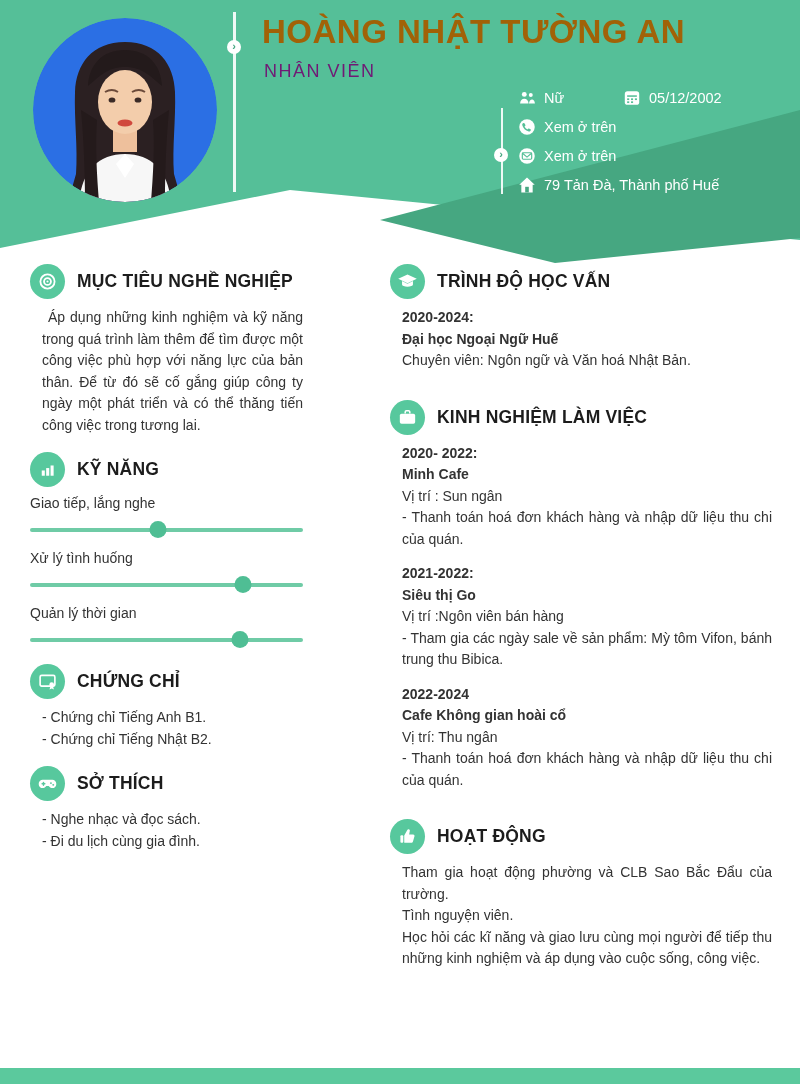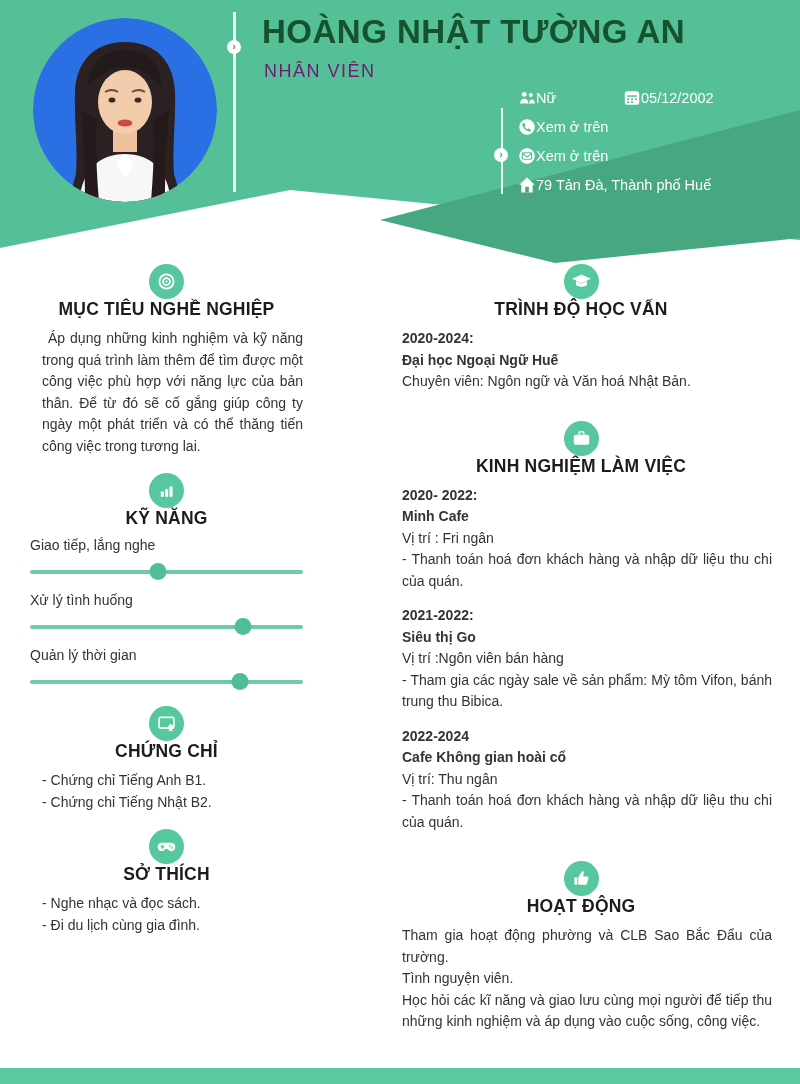"HOÀNG NHẬT TƯỜNG AN" .name { color: #14532d -> #a16207 }
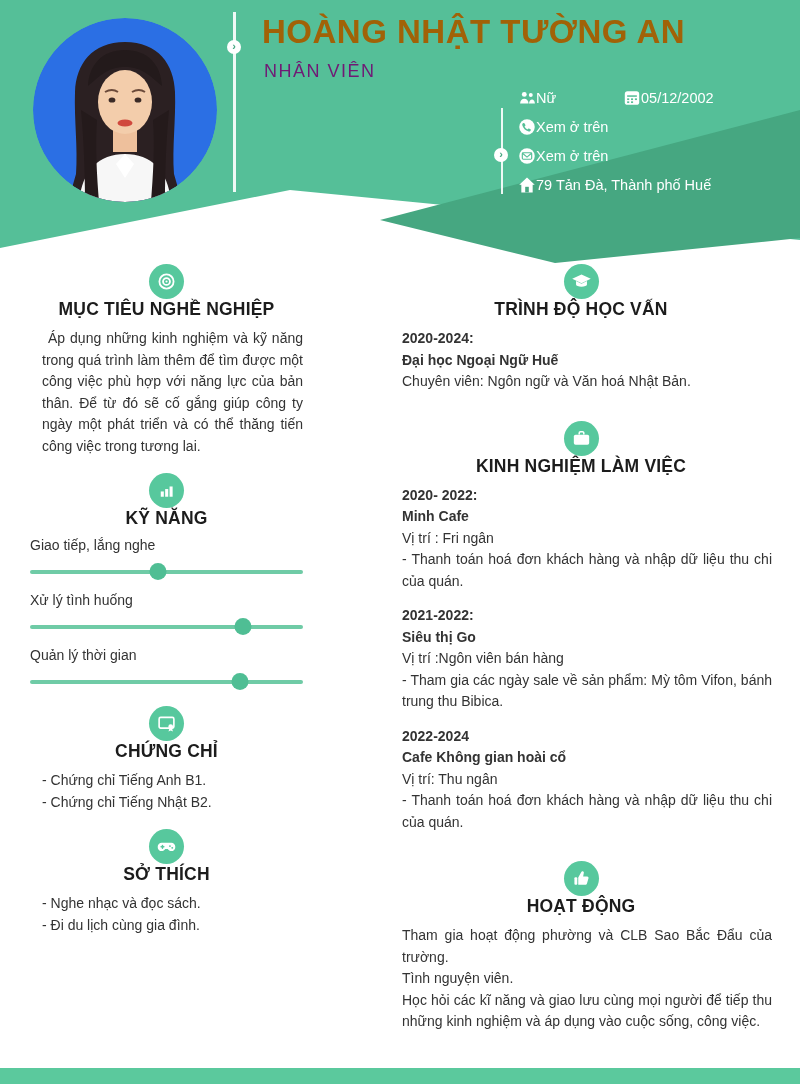"Nữ" .info-item { gap: none -> 8px }
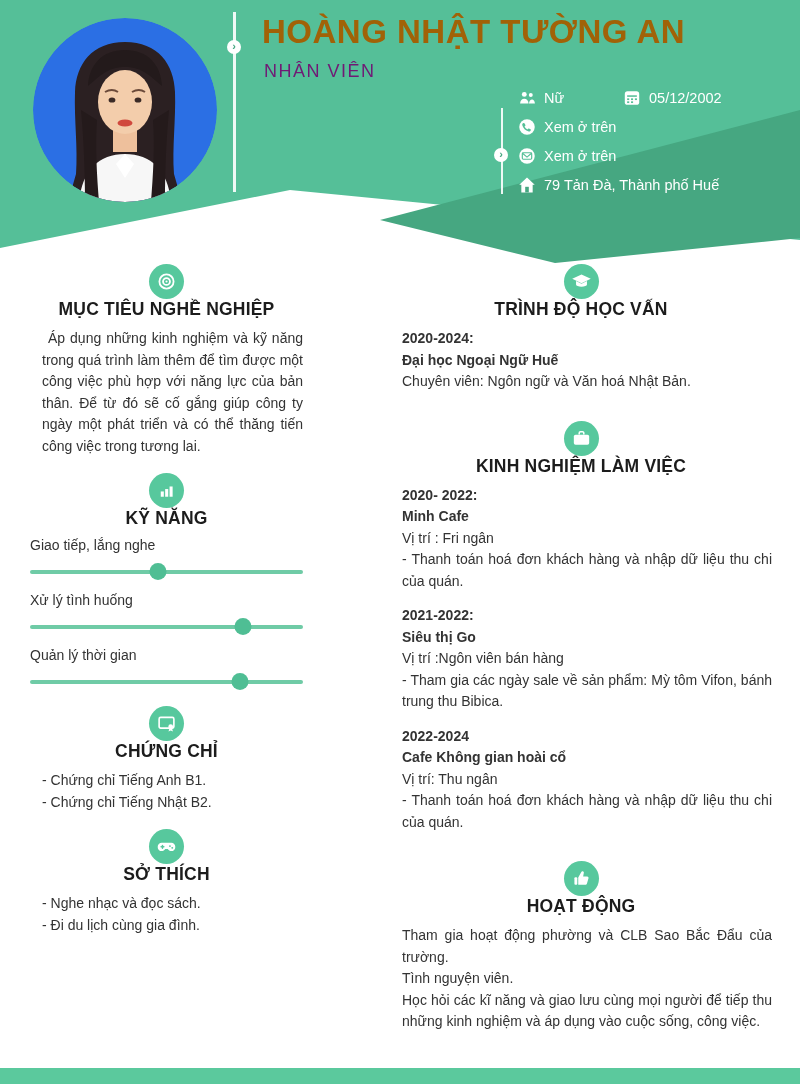"MỤC TIÊU NGHỀ NGHIỆP" .sec-head { flex-direction: column -> none; gap: 0 -> 12px }
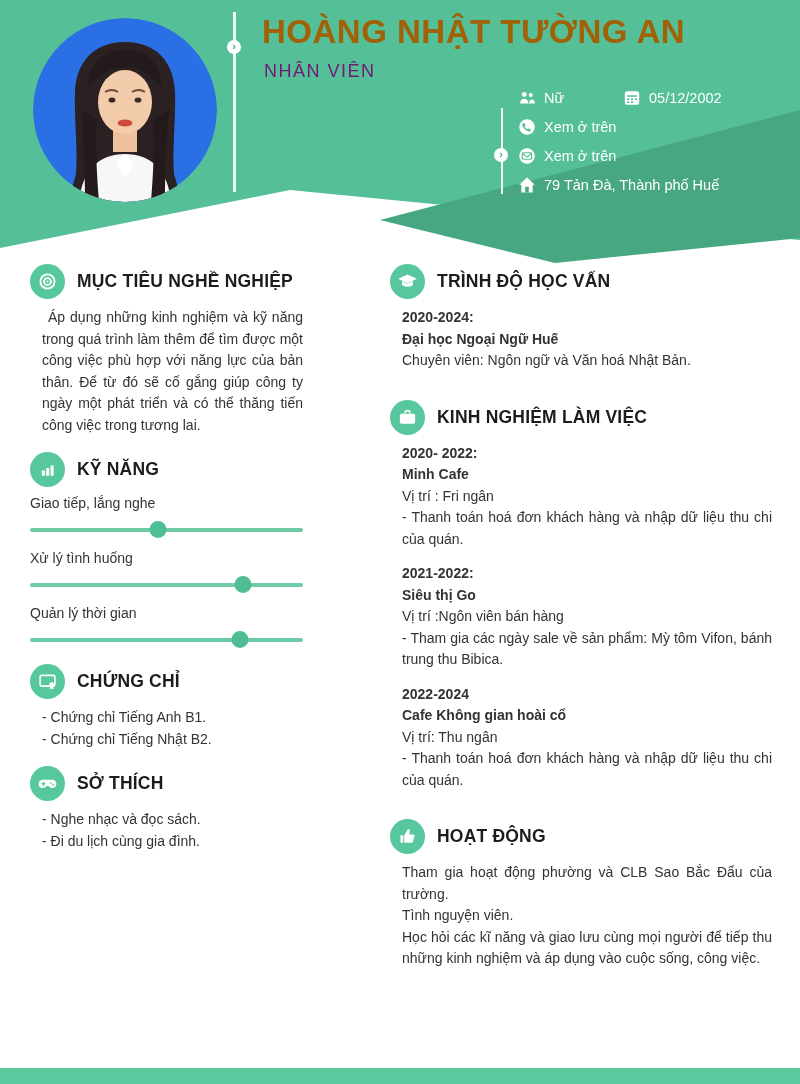"Vị trí : Fri ngân" div.line { text: Fri -> Sun }
